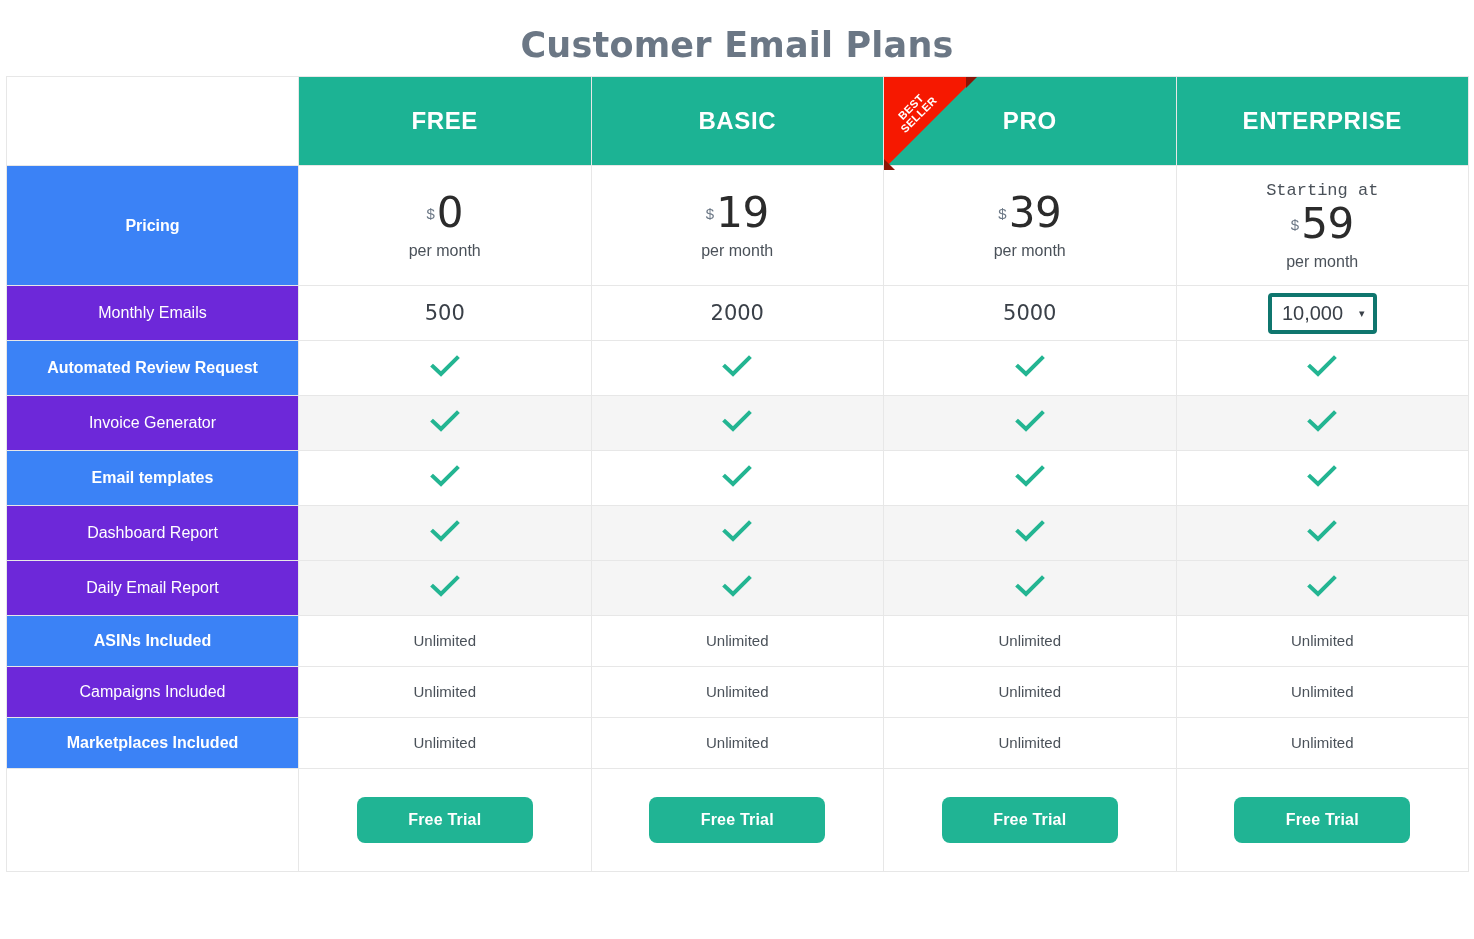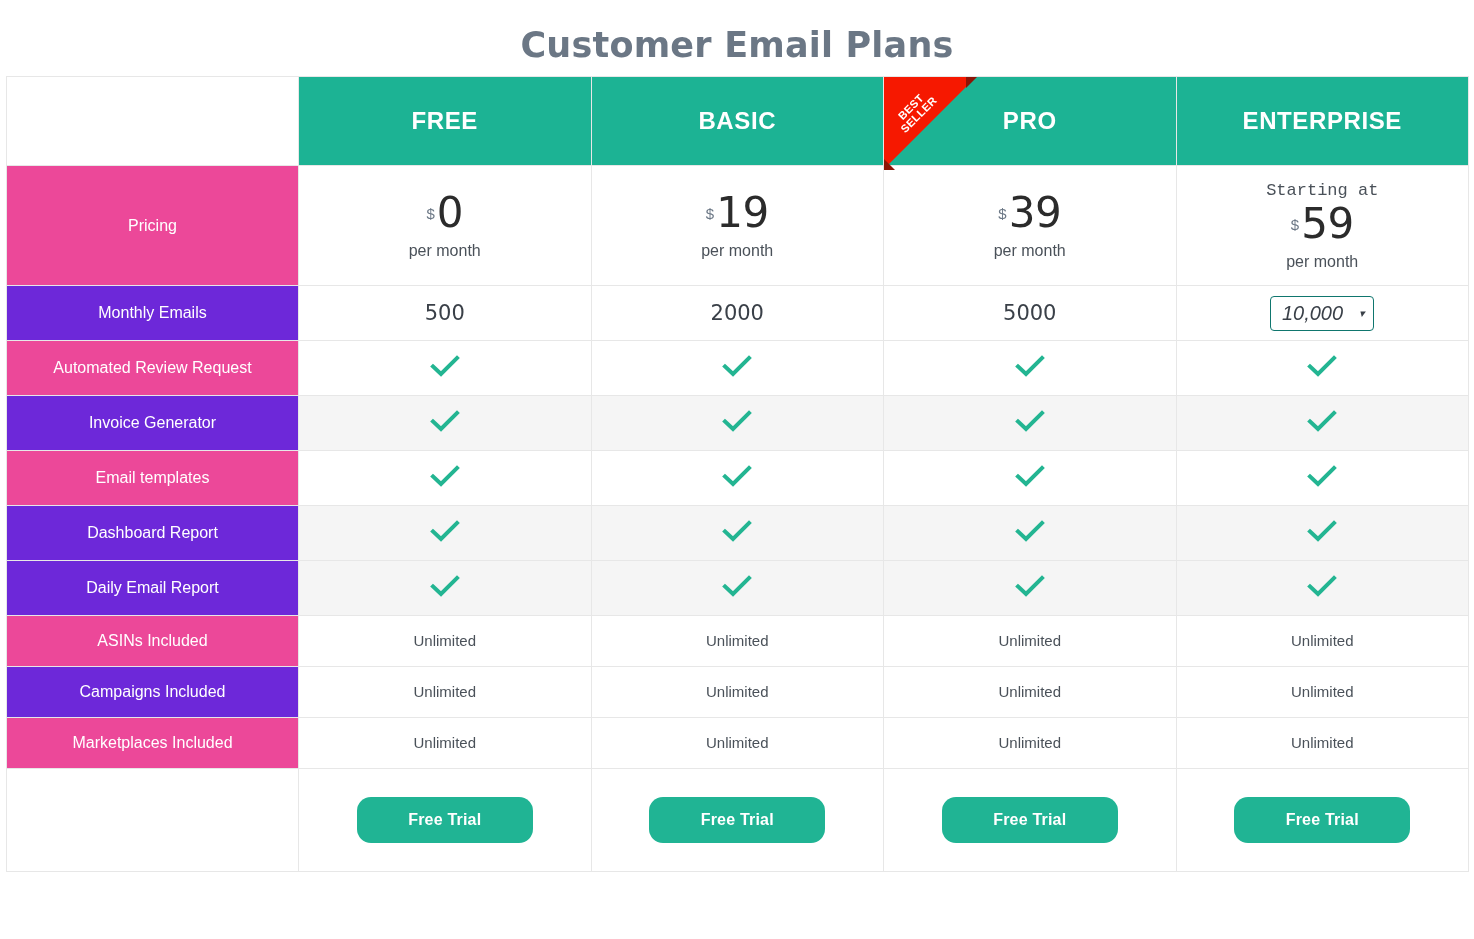"Pricing" .feat.dark { background: #ec4899 -> #3b82f6; font-weight: none -> bold }
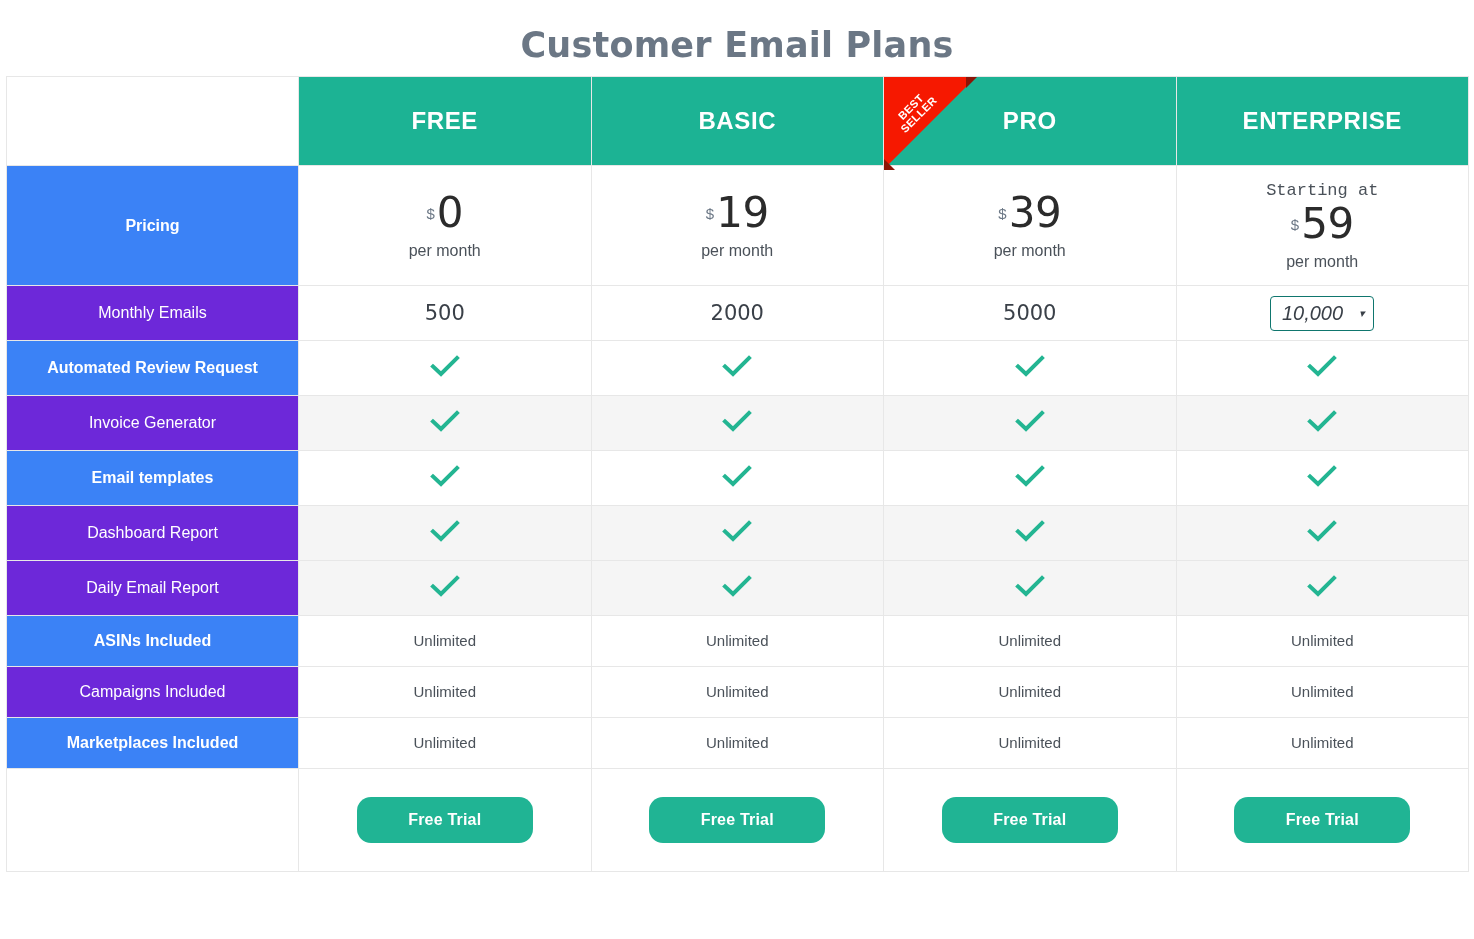"10,000 ▾" .email-select { border: 1px solid #0f766e -> 4px solid #0f766e; font-style: italic -> none; text-align: center -> right }
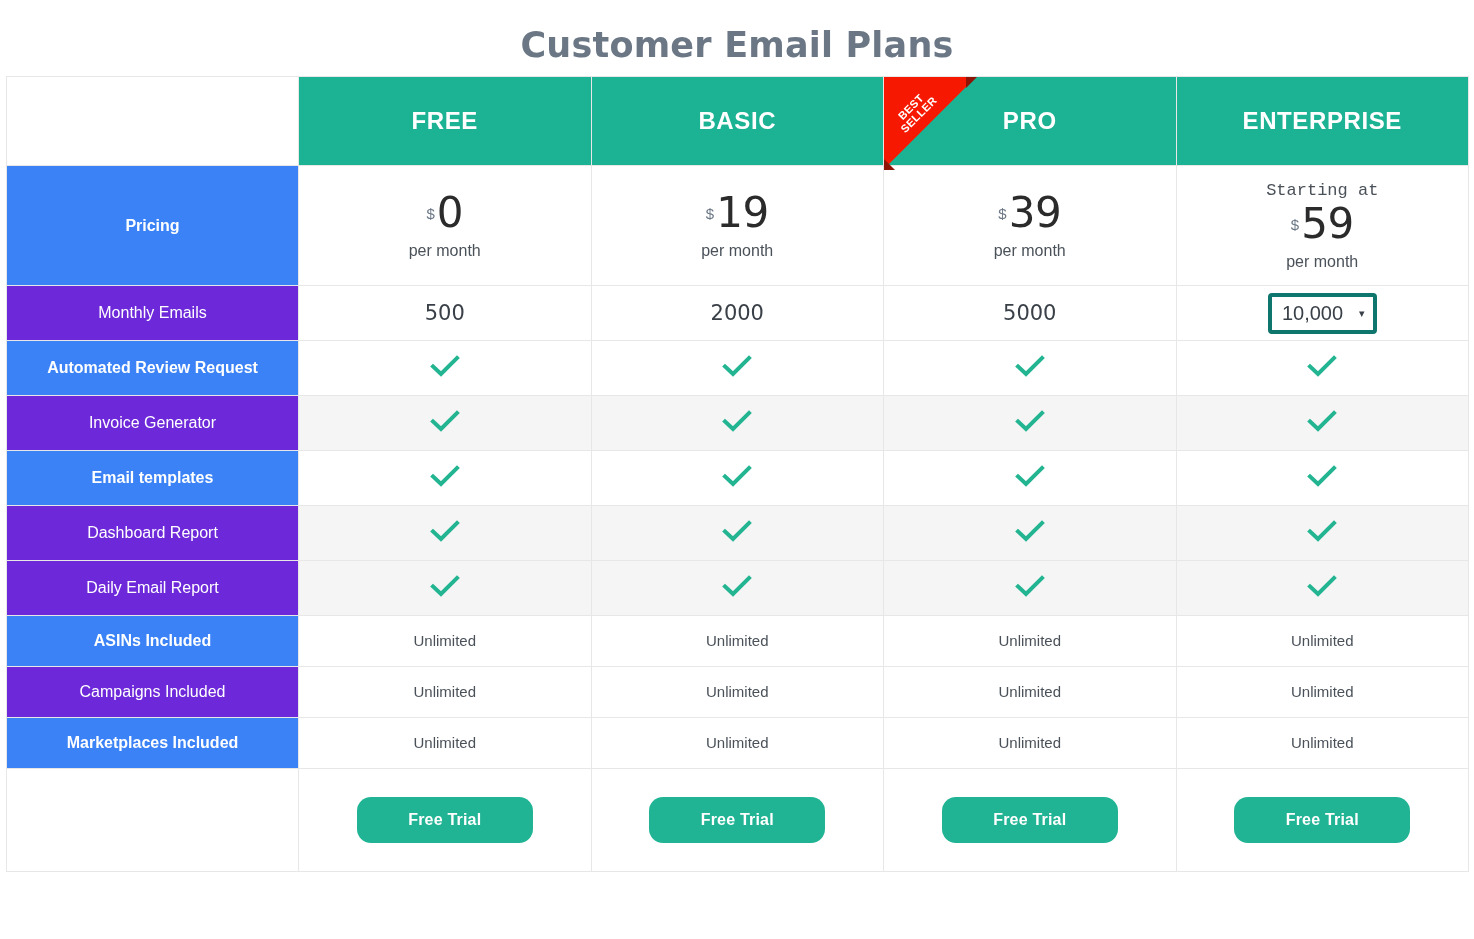"Free Trial" .trial-btn { border-radius: 14px -> 8px }
